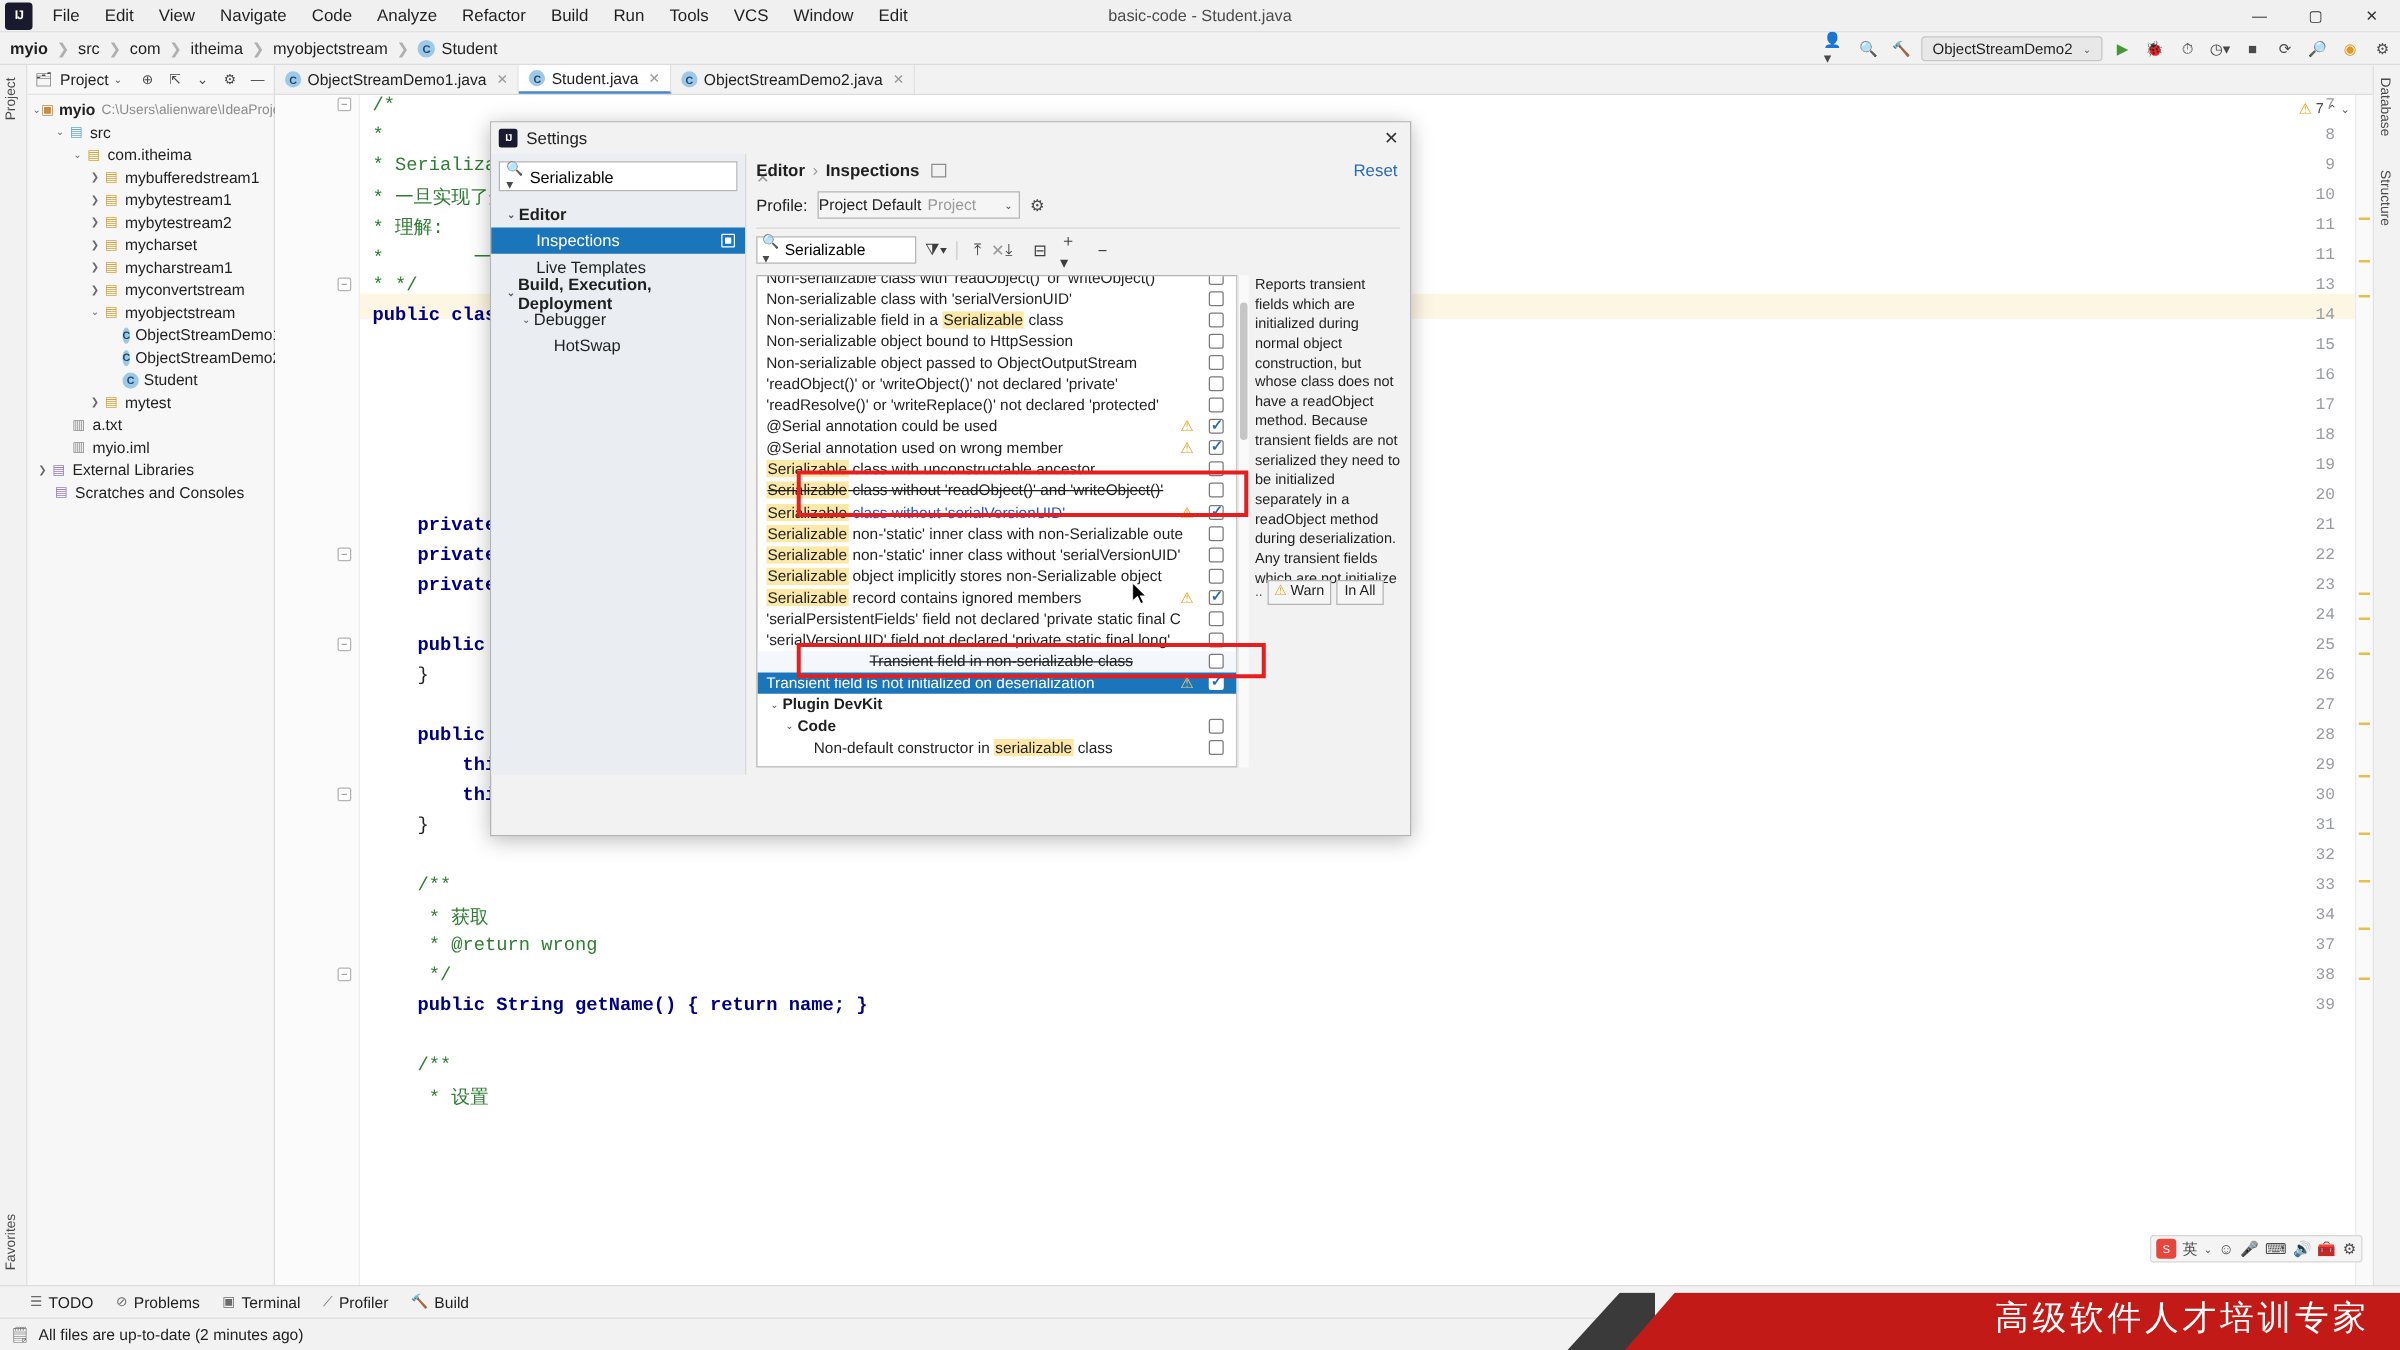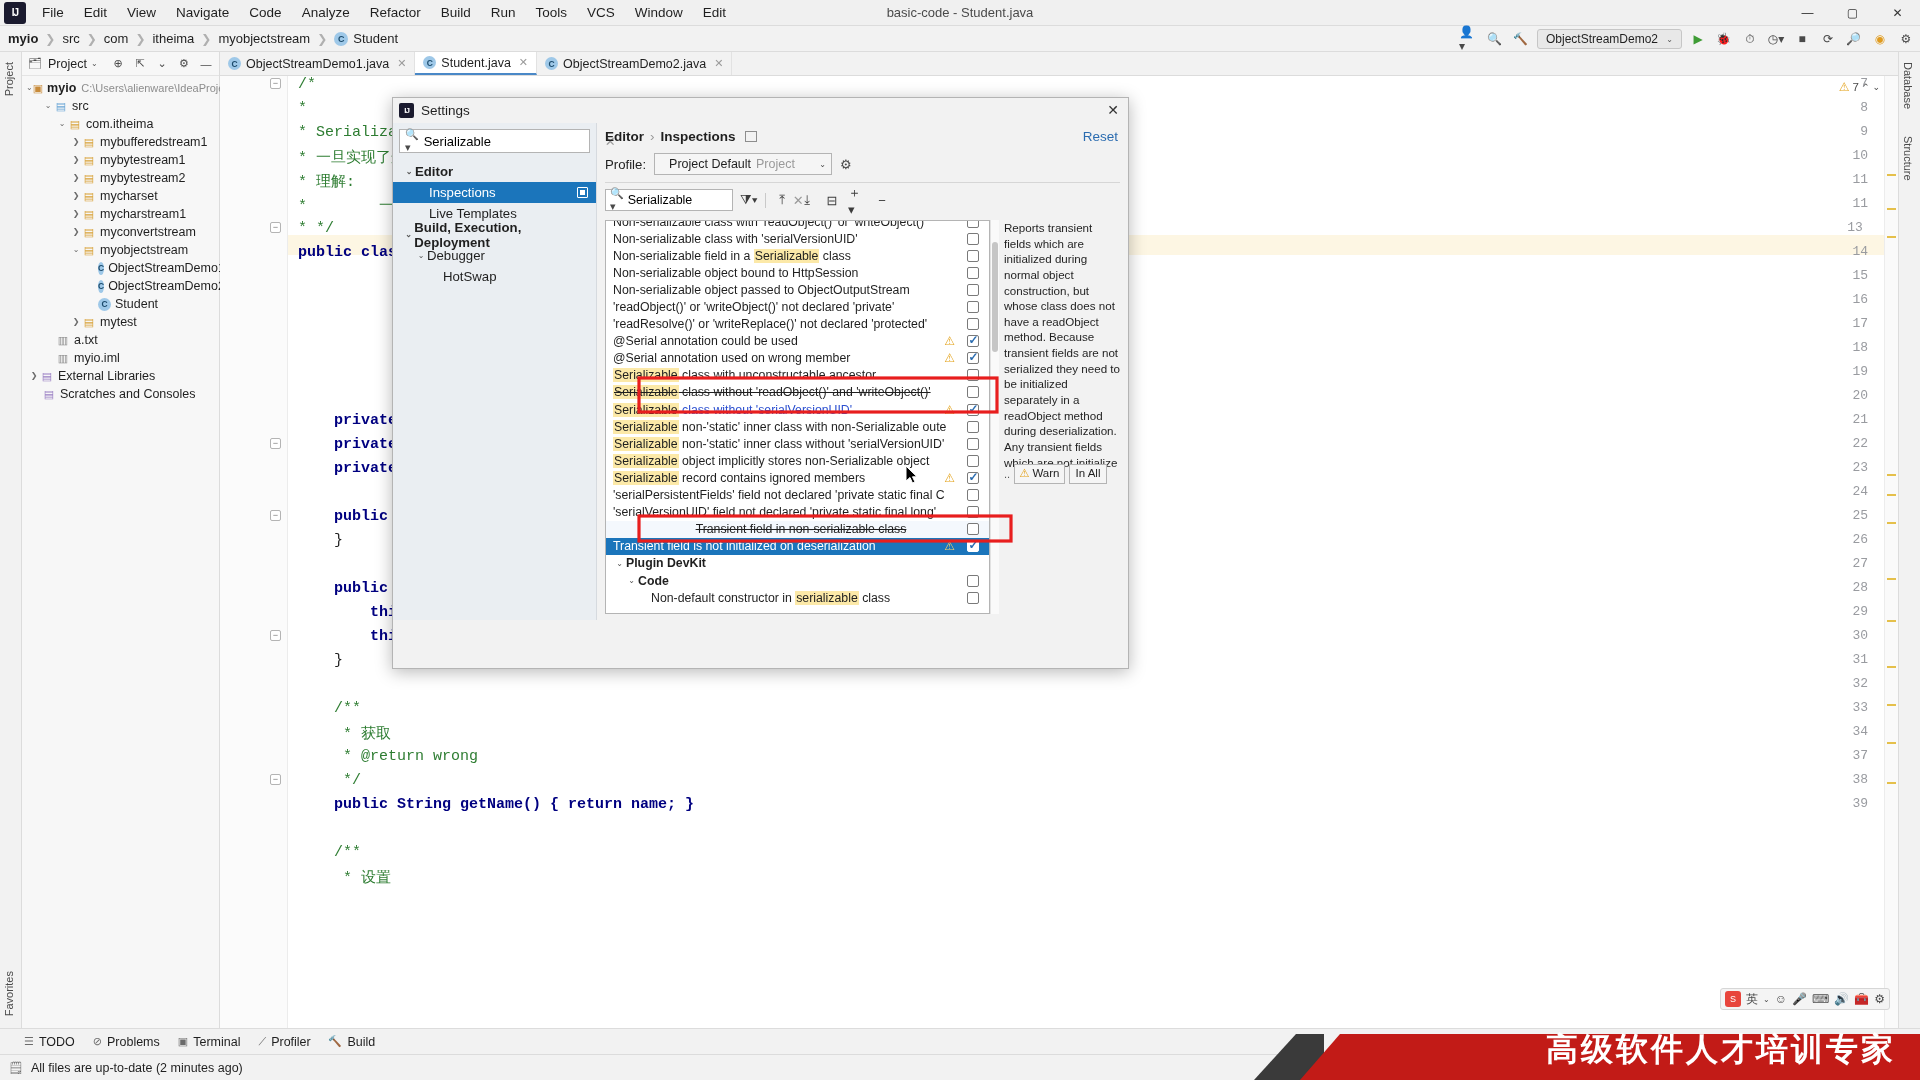"Project Default" .prof-sel { padding: 0 14px -> 0 0; width: 178px -> 162px }
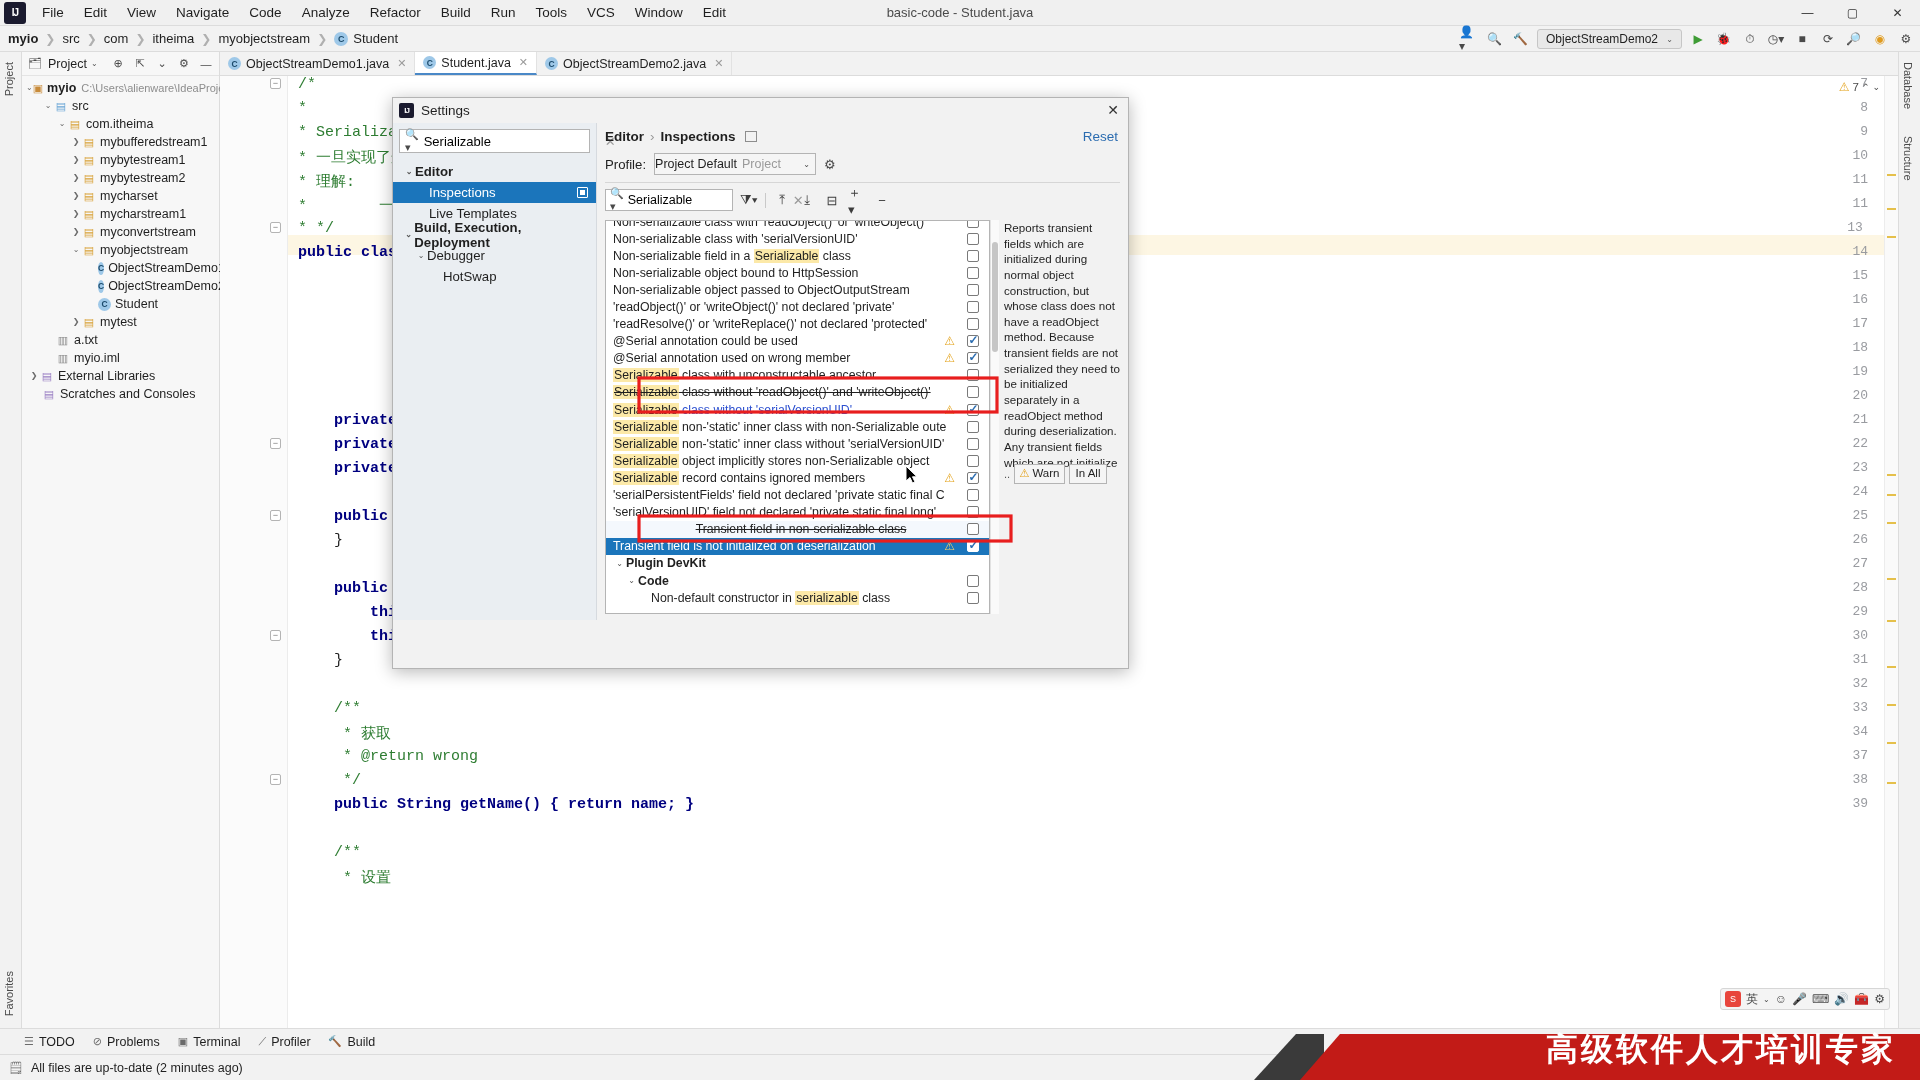"13" div.lineno { text-align: center -> none }
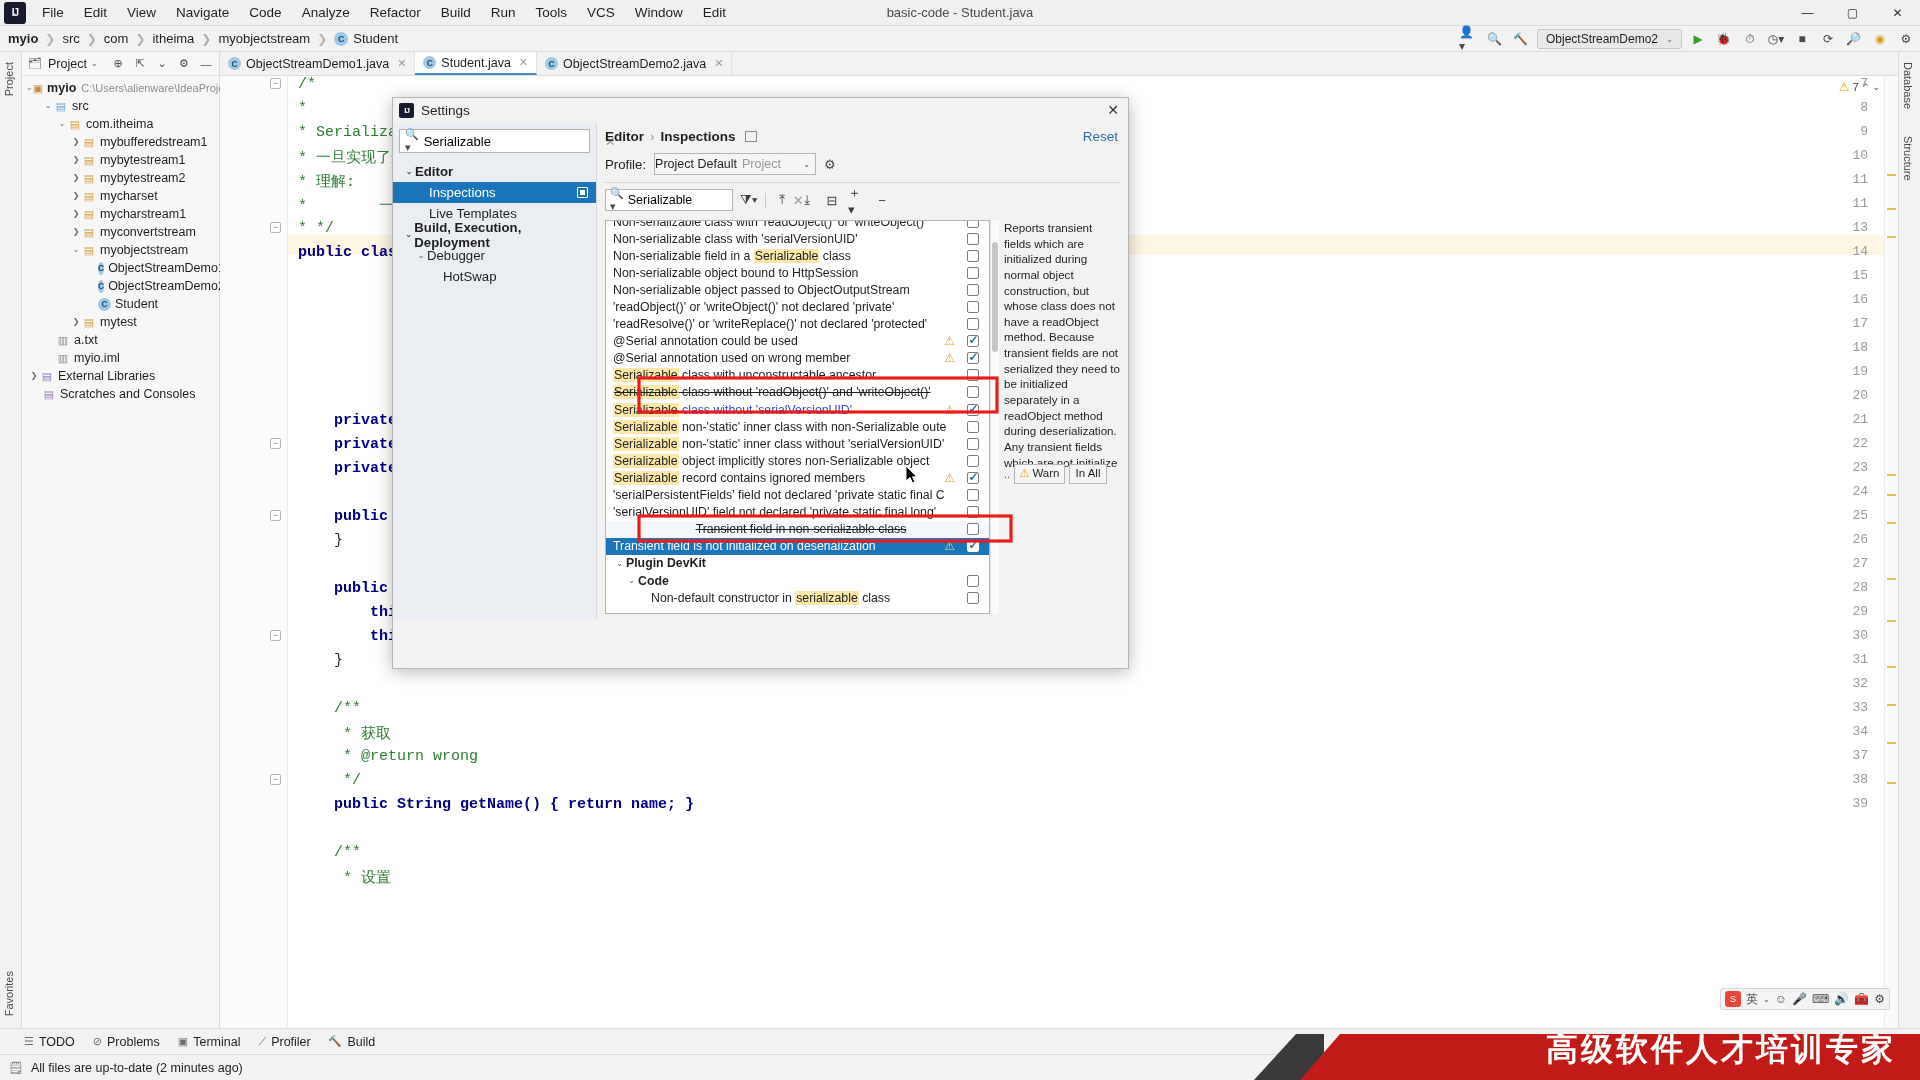"高级软件人才培训专家" .banner .txt { font-size: 32px -> 27px; font-weight: bold -> normal }
